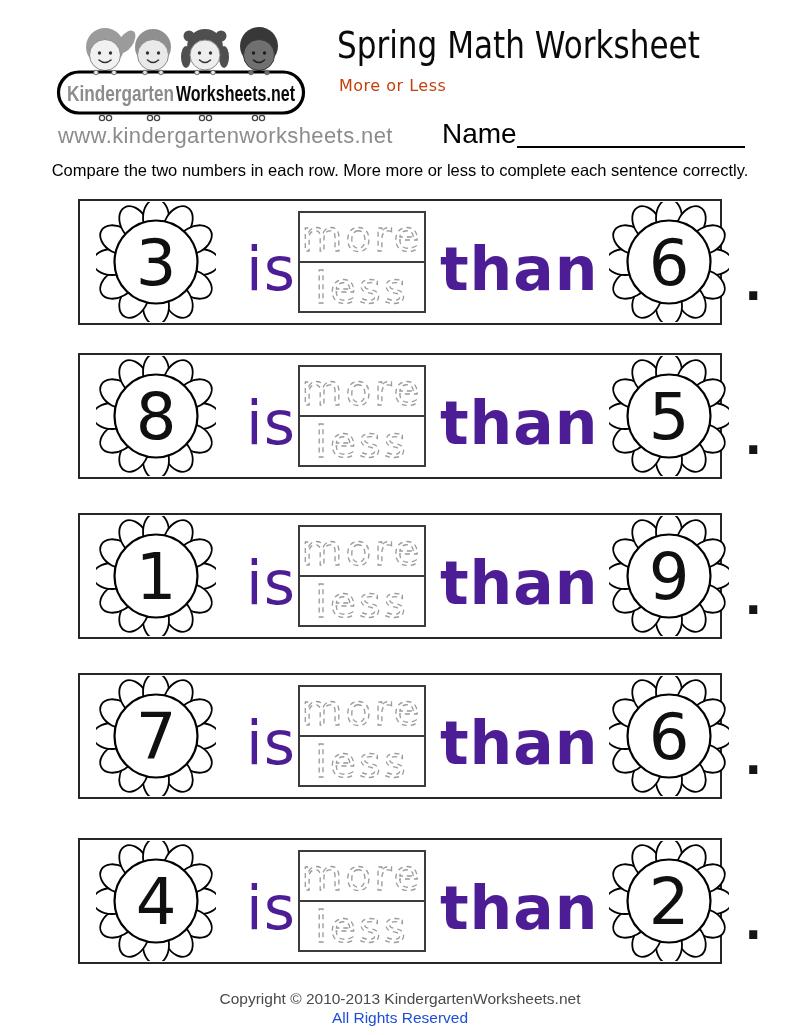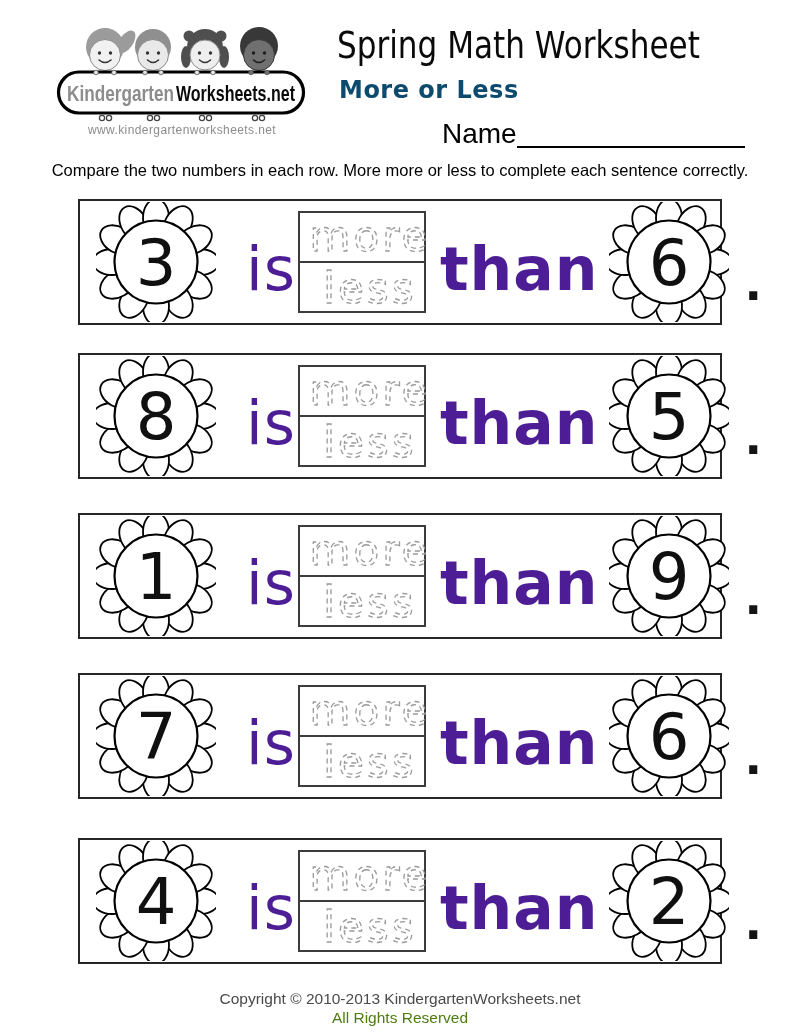"More or Less" .subtitle { color: #0c4a6e -> #c2410c; font-size: 24px -> 16px; font-weight: 700 -> 400 }
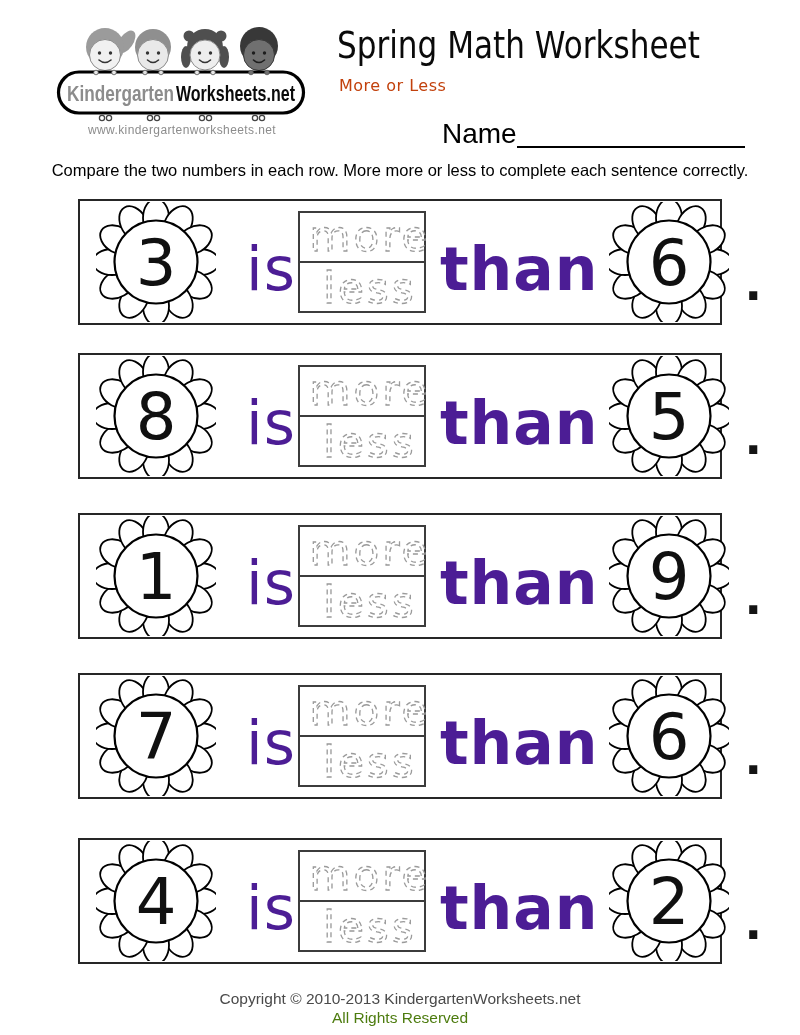"www.kindergartenworksheets.net" .logo-url { font-size: 12px -> 22px }
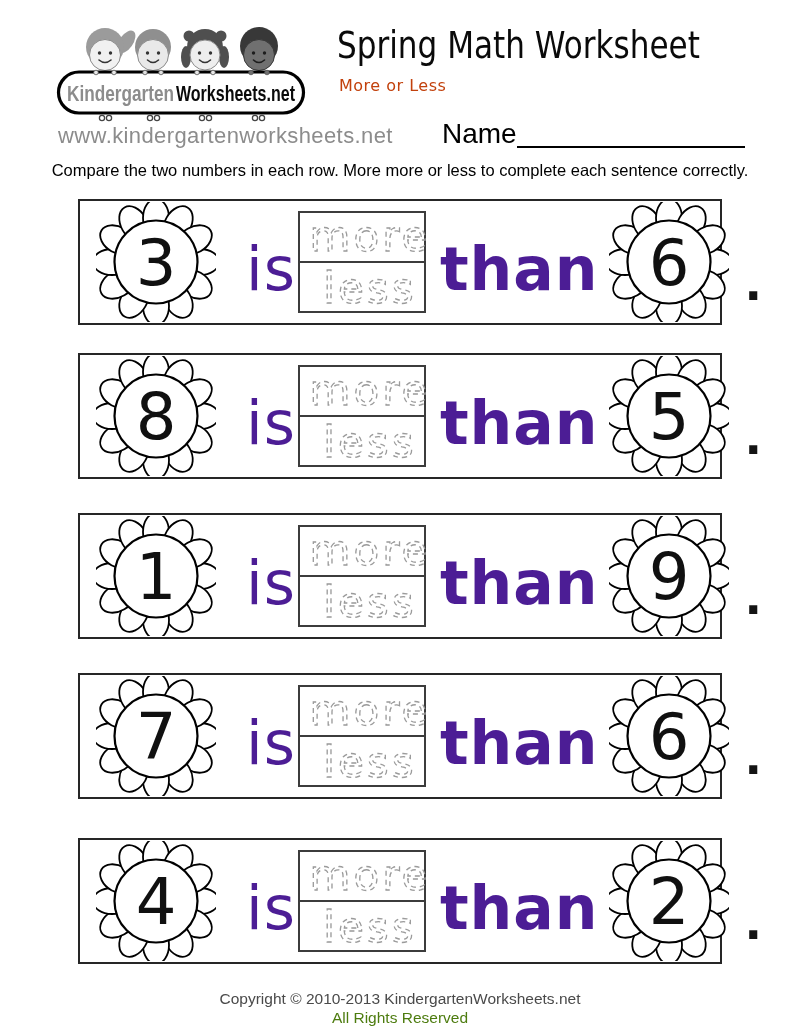"more" .tracecell { padding-left: 8px -> none }
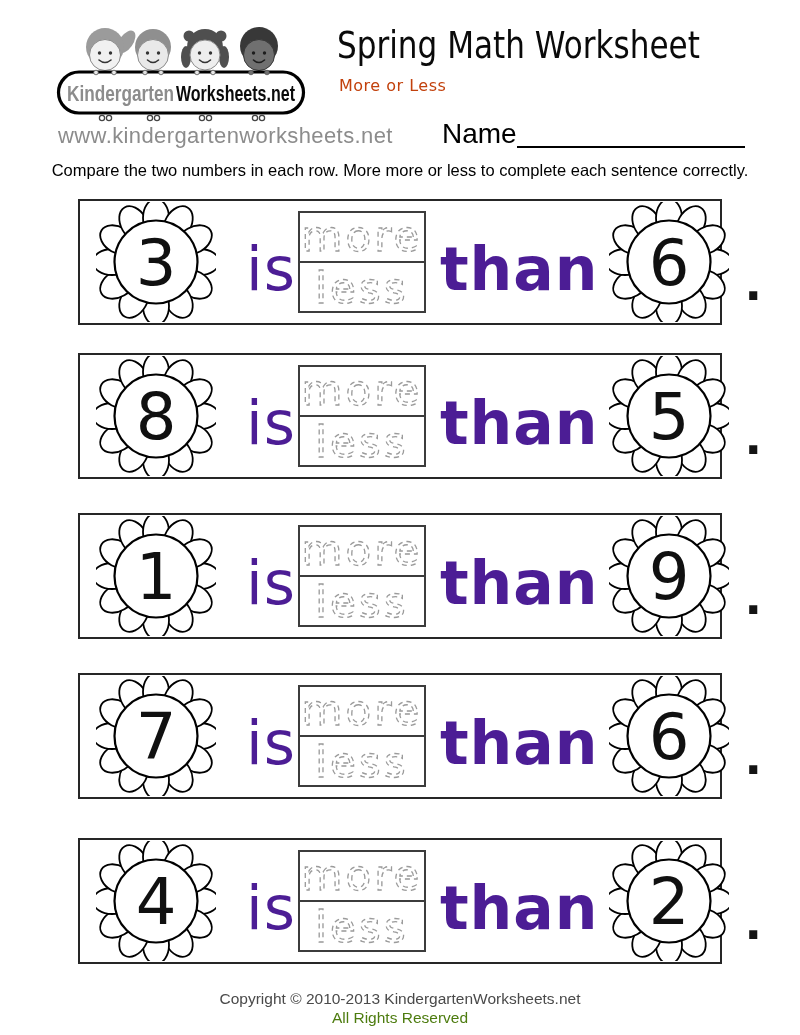"All Rights Reserved" .foot2 { color: #4d7c0f -> #1d4ed8 }
